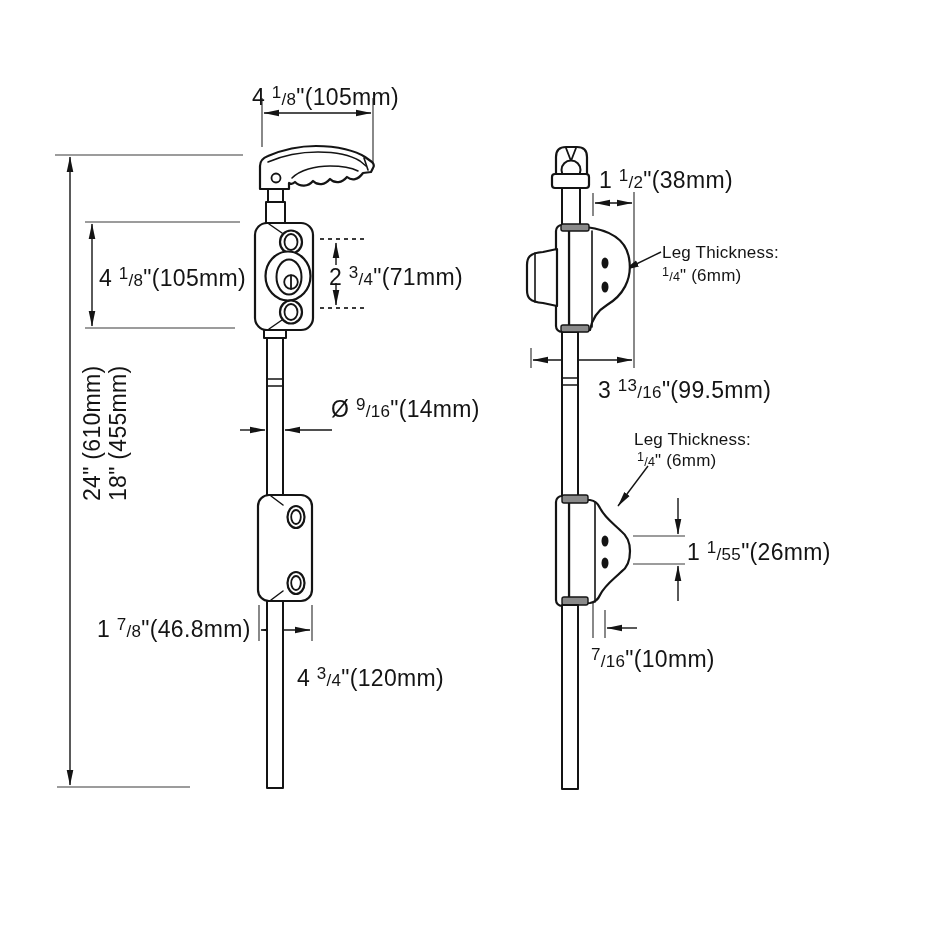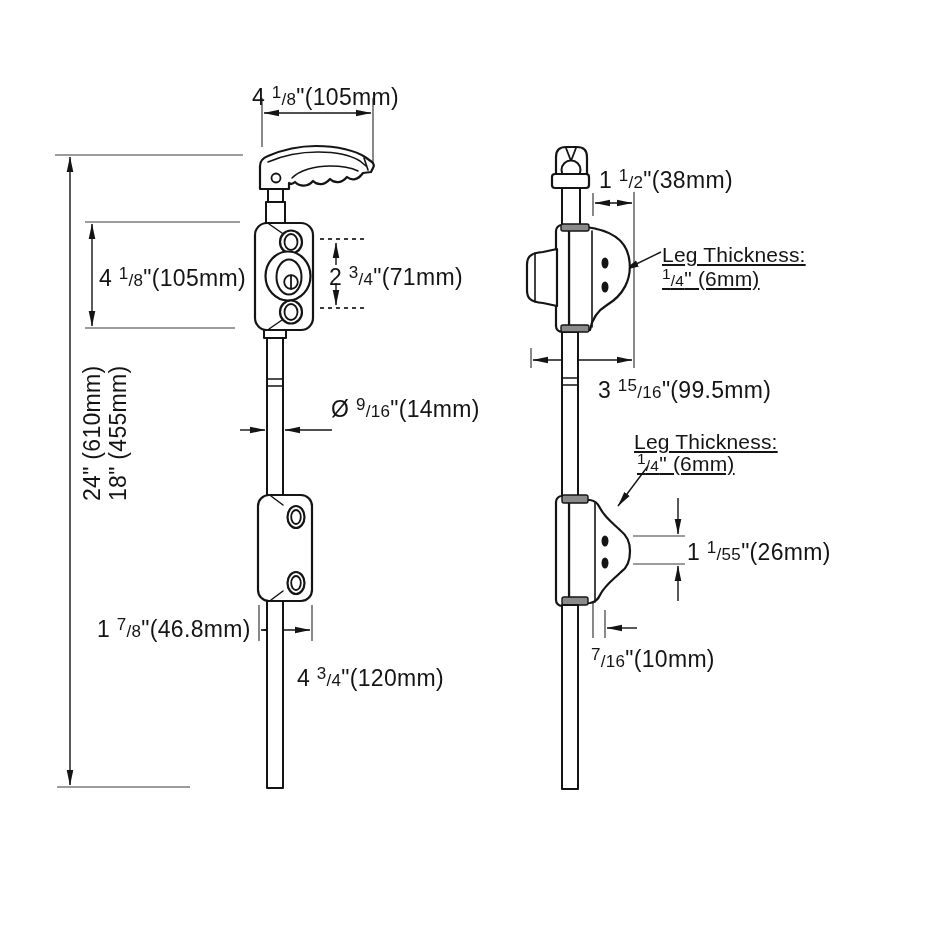"Leg Thickness:" .lbl.small { font-size: 21px -> 17px; text-decoration: underline -> none }
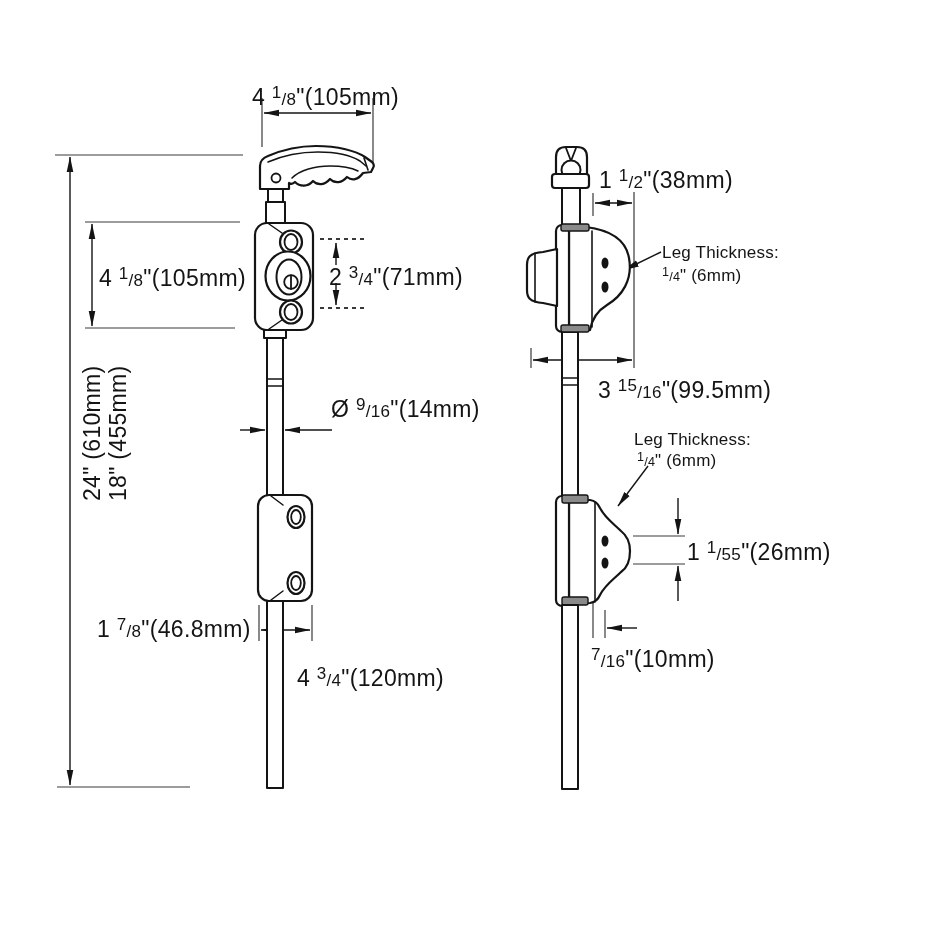"15" span.fn { text: 15 -> 13 }
